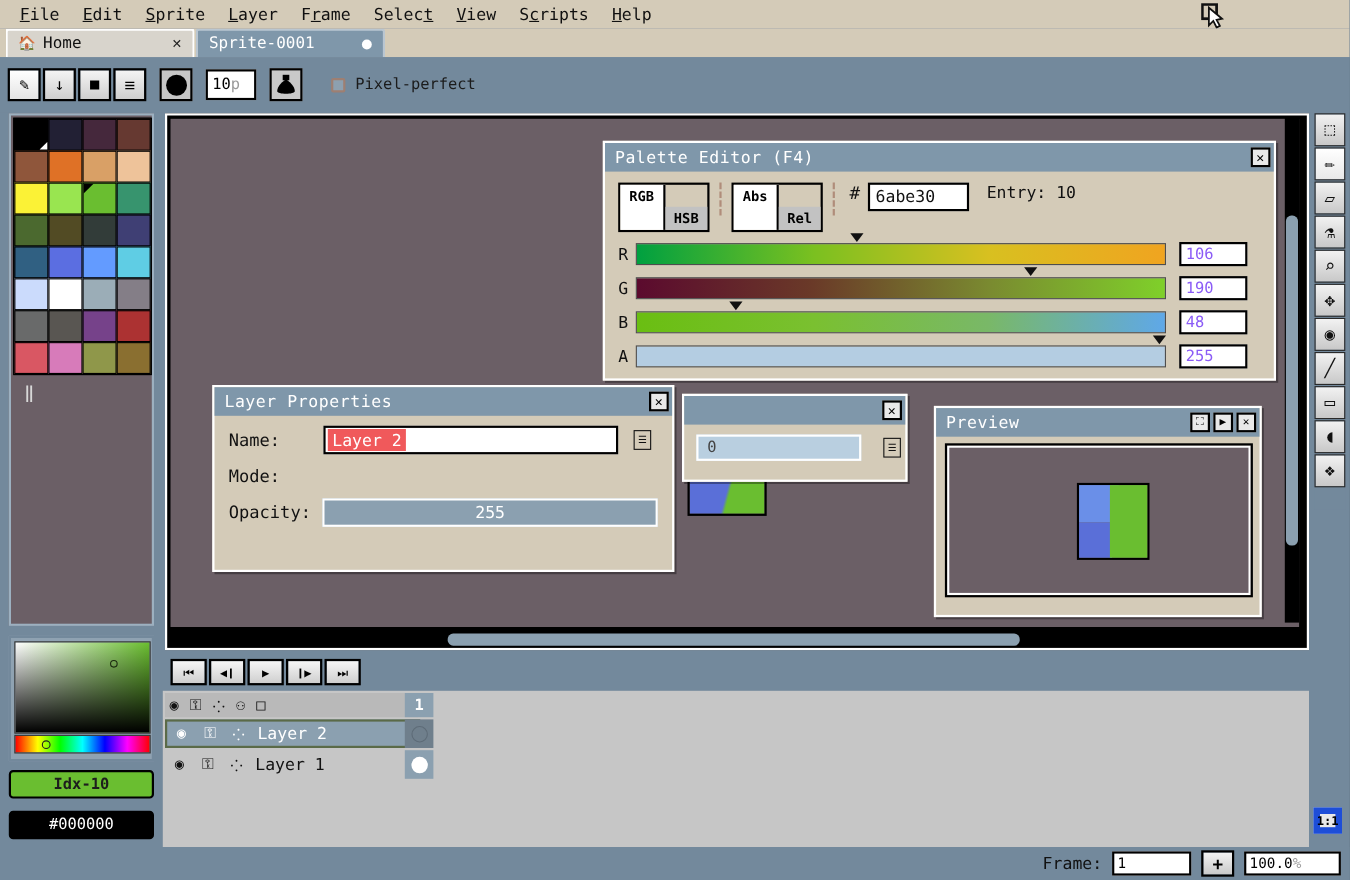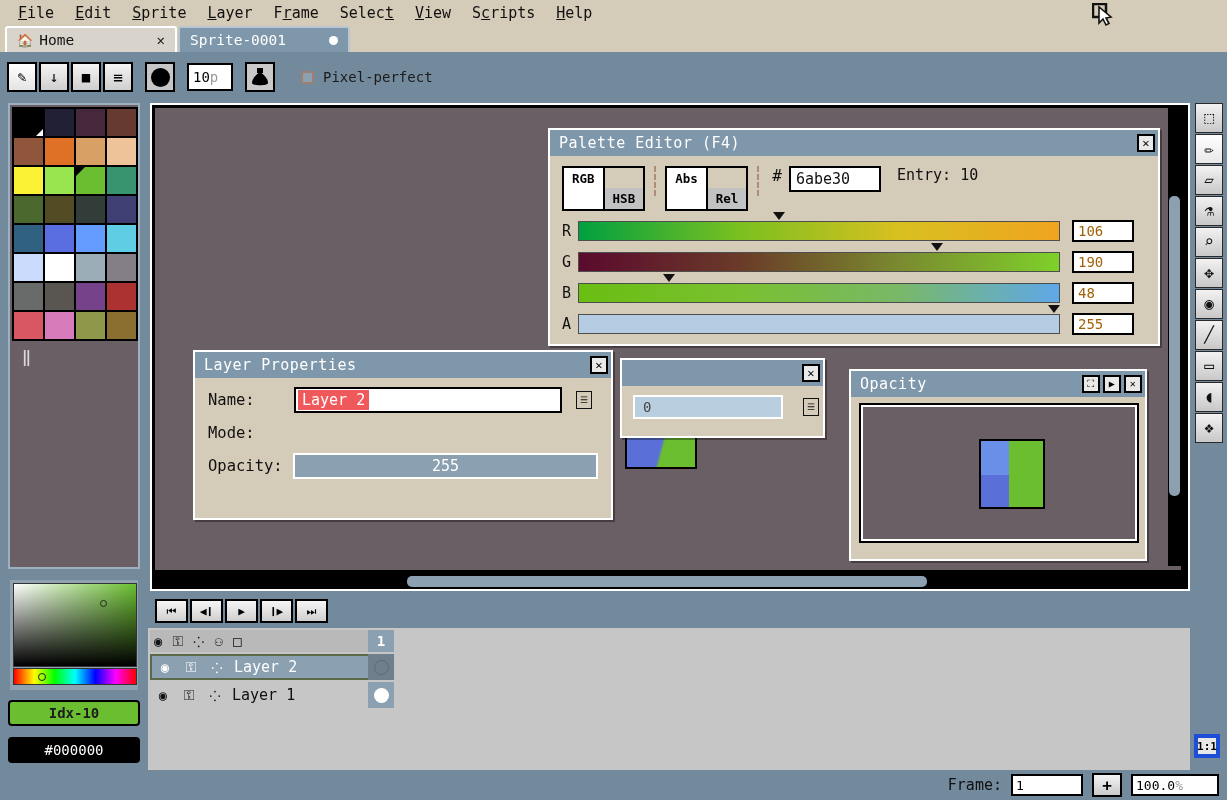"106" .sval { color: #a16207 -> #8b5cf6 }
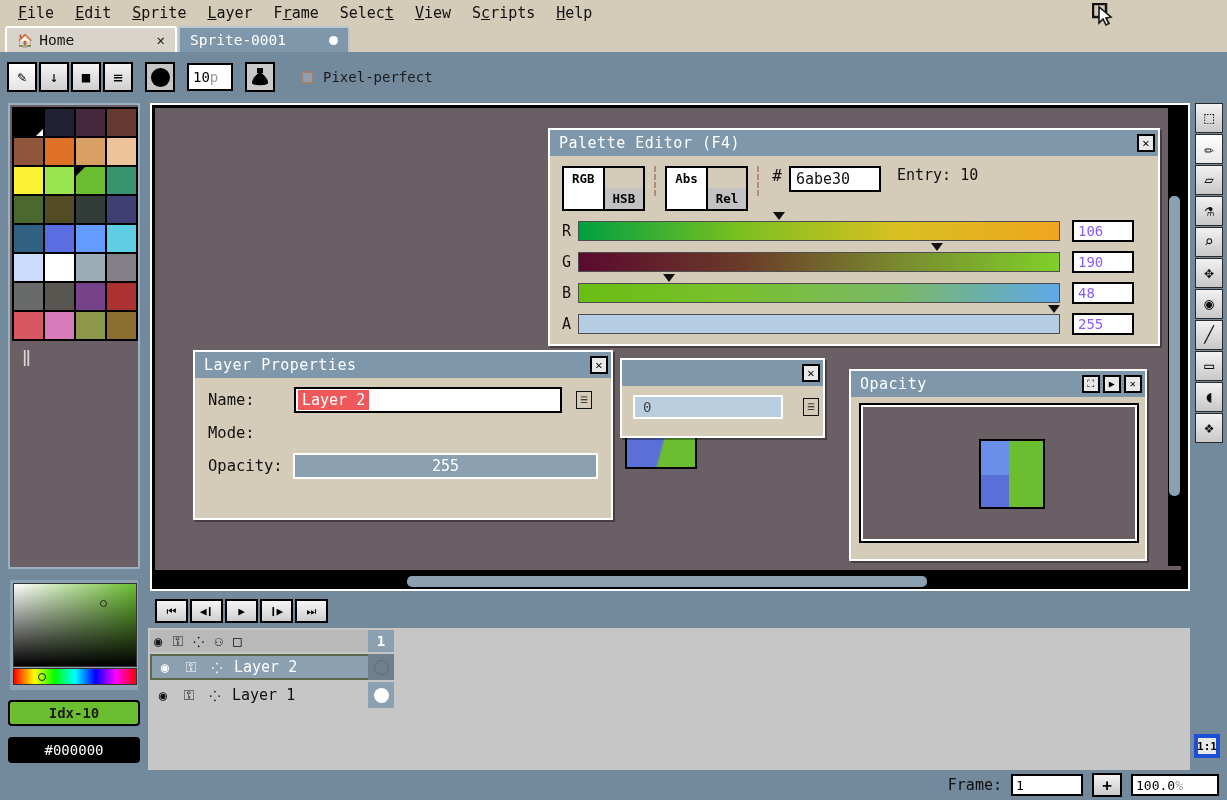"Opacity" span { text: Opacity -> Preview }
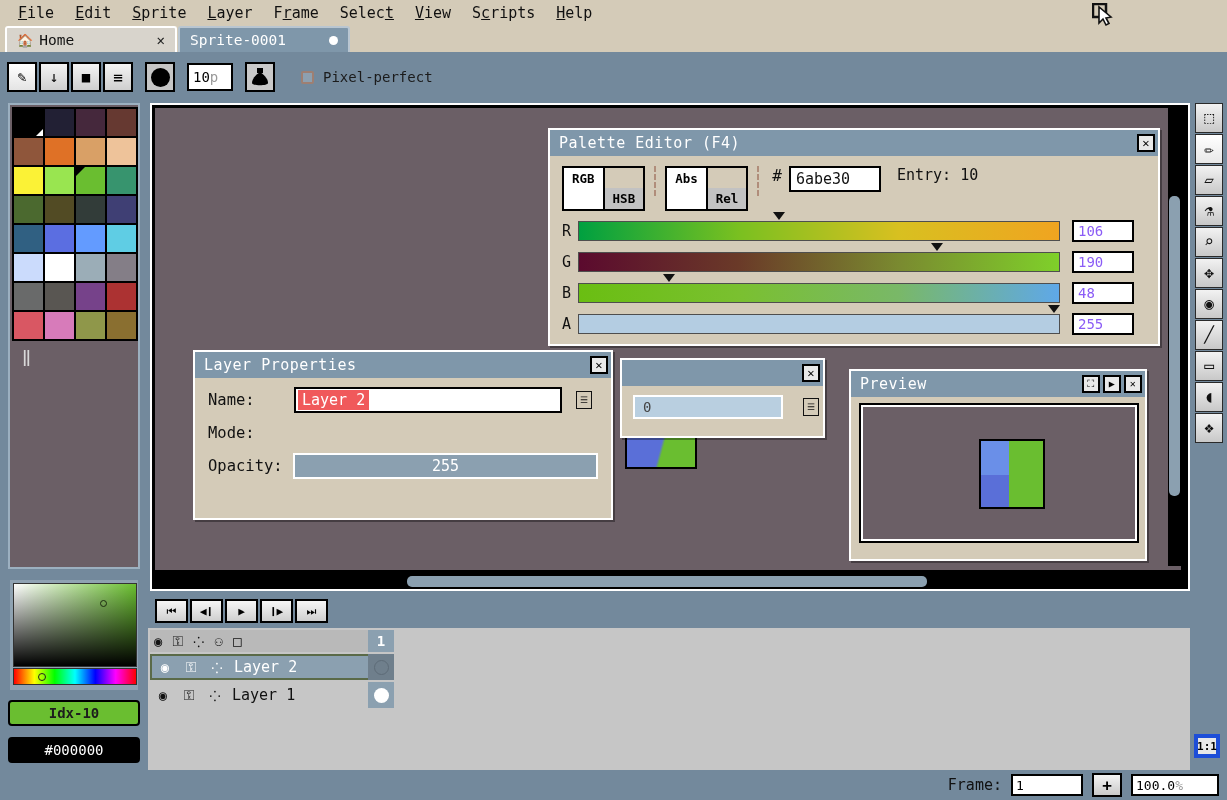"1:1" .onetoone { border: 4px solid #1d4ed8 -> 6px solid #1d4ed8 }
